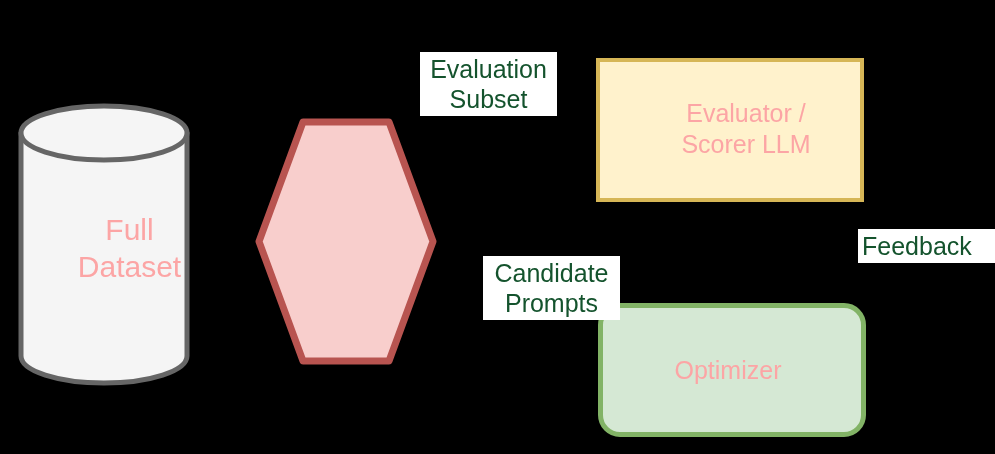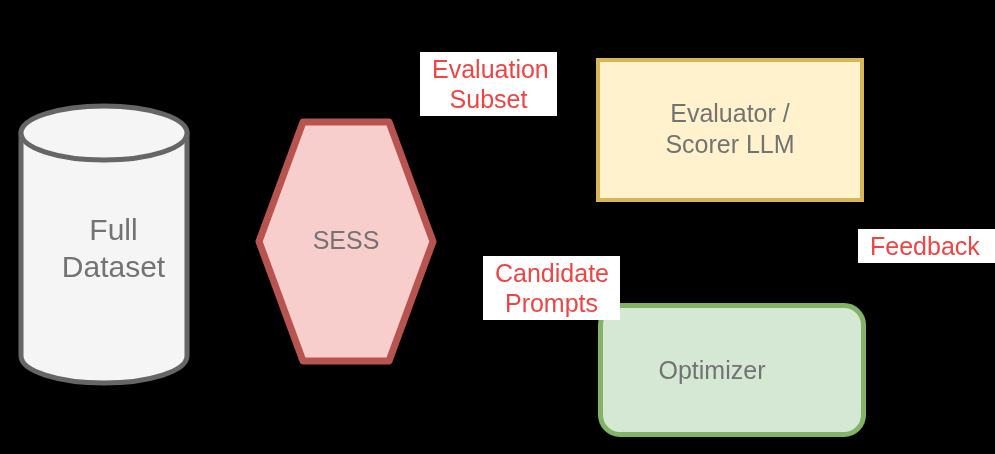"Evaluation" .edge-label { color: #ef4444 -> #14532d; padding: 2px 12px -> 2px 4px }
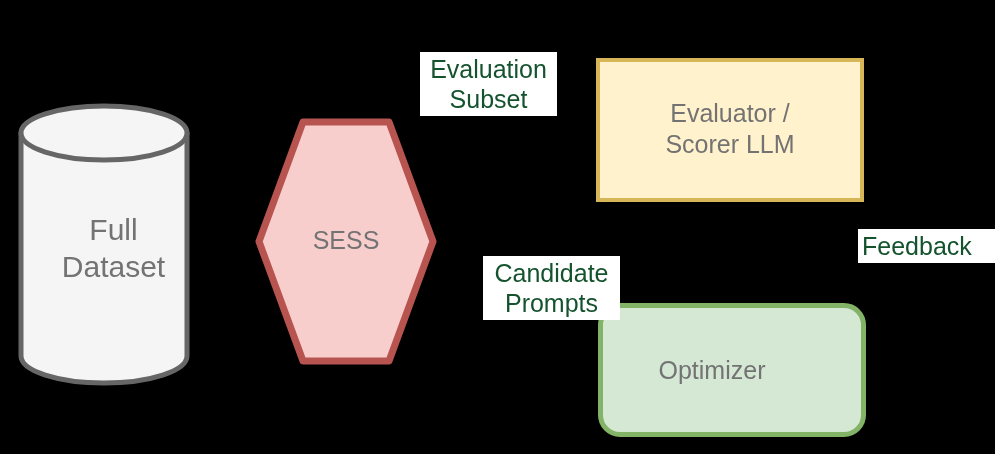"Evaluator /" .node-label { color: #737373 -> #fca5a5; margin-left: none -> 16px }
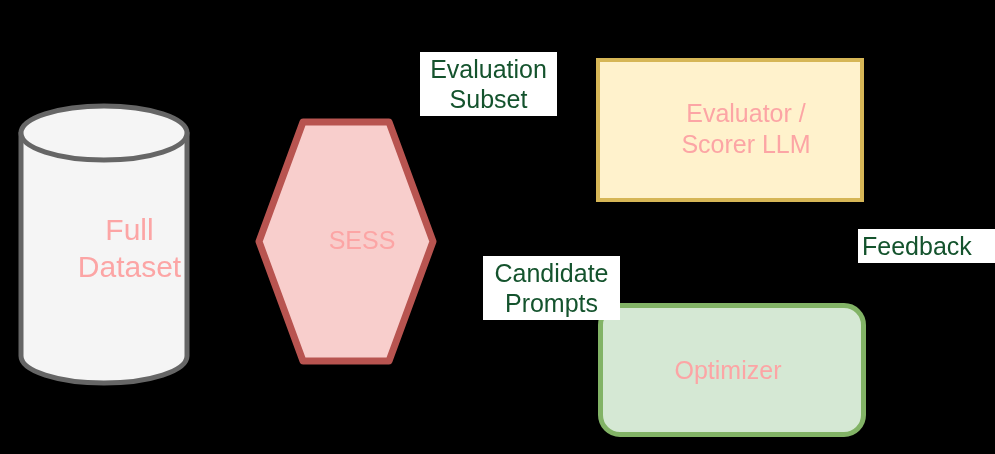"SESS" div.node-label { html: <div>SESS</div> -> none }
